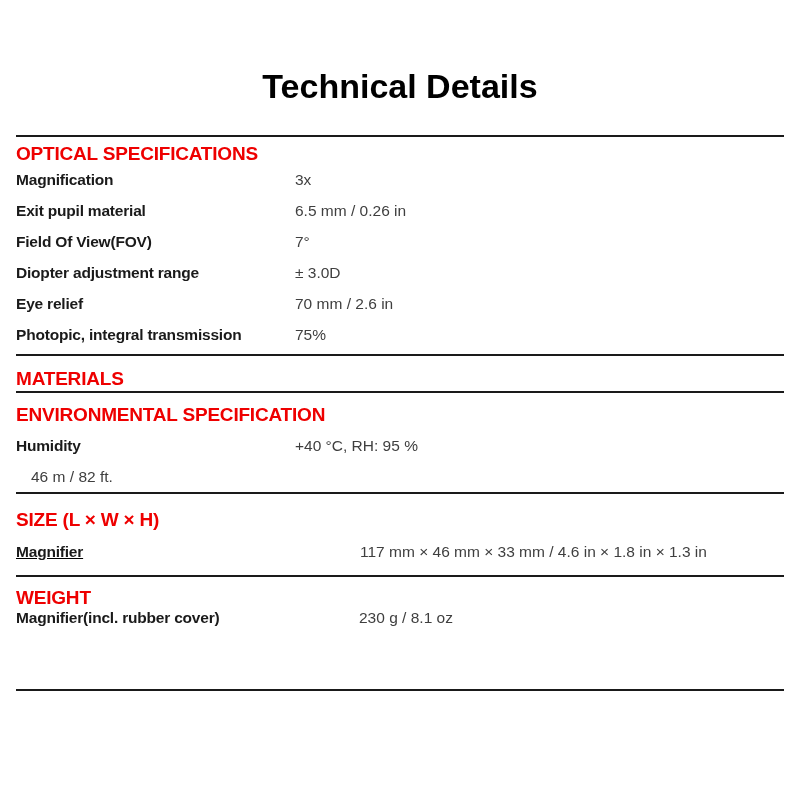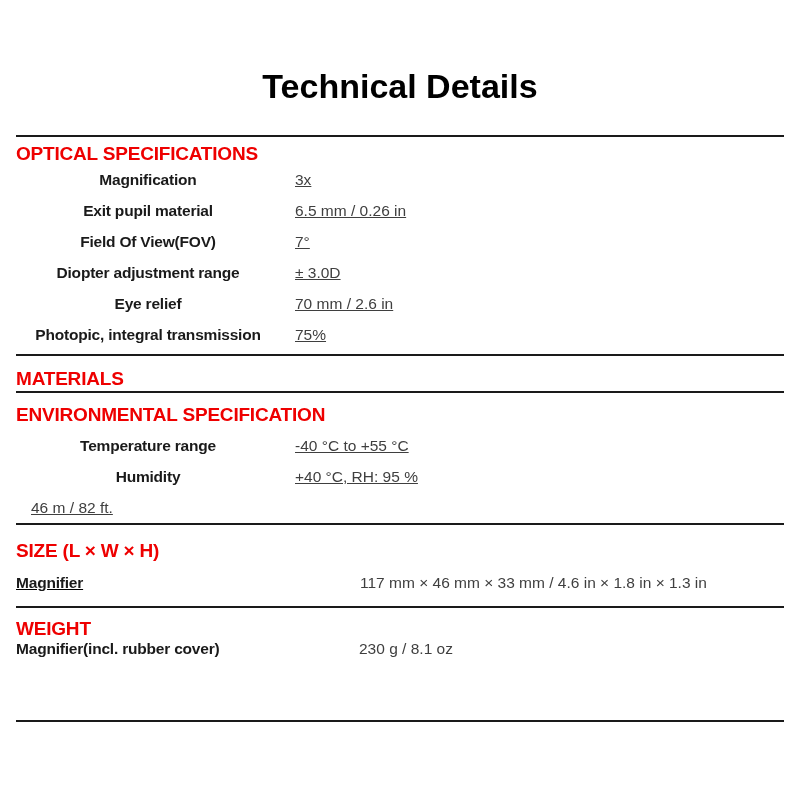"Magnification" .pairs .label { text-align: center -> left }
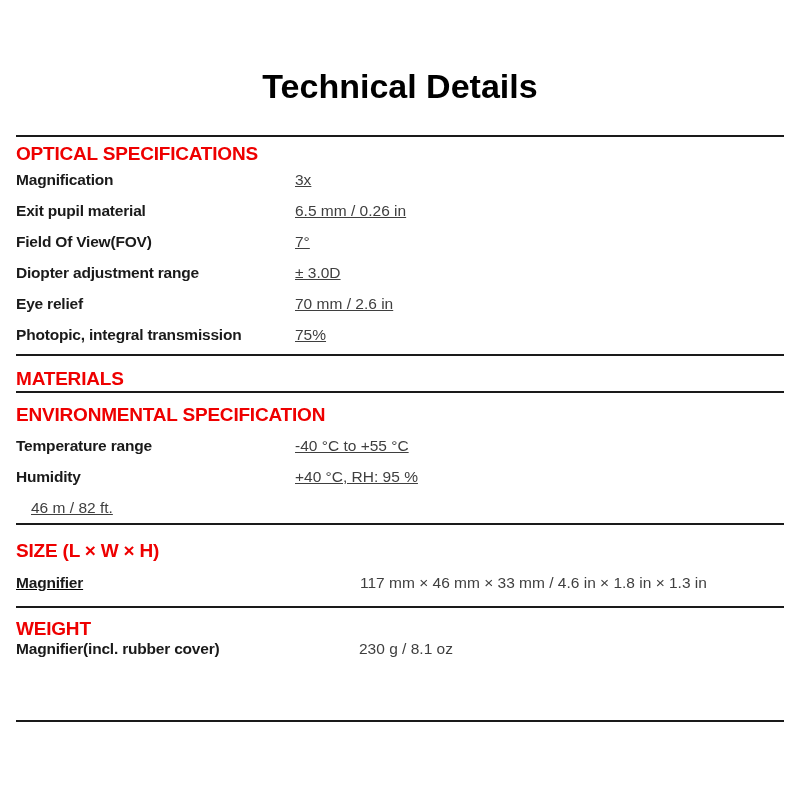"3x" .pairs .value { text-decoration: underline -> none }
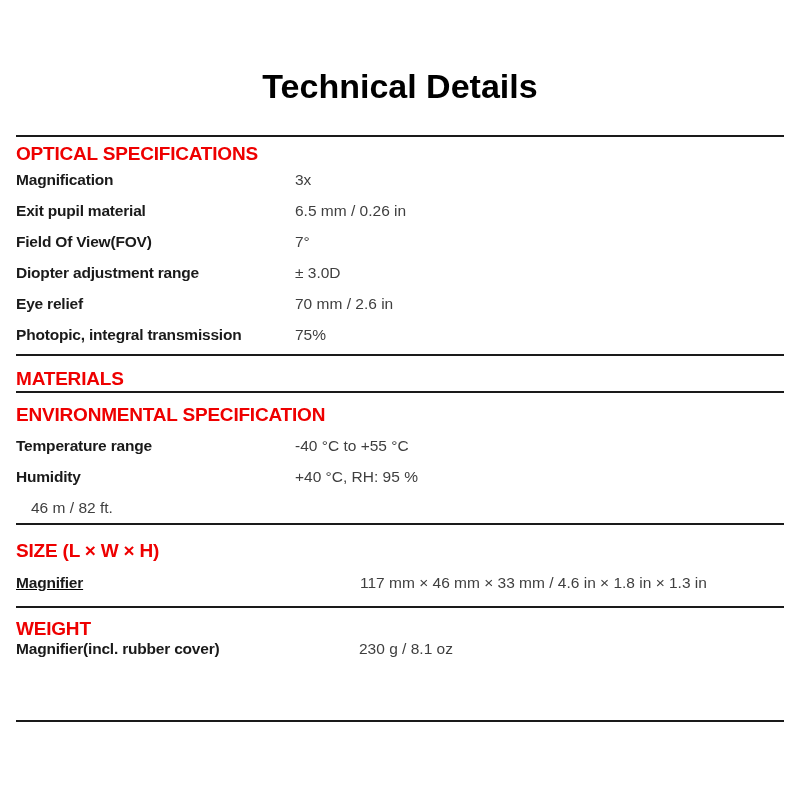"Temperature range" div.row { html: <div> <span>Temperature range</span> <span>-40 °C to +55 °C</span> </div> -> none }
